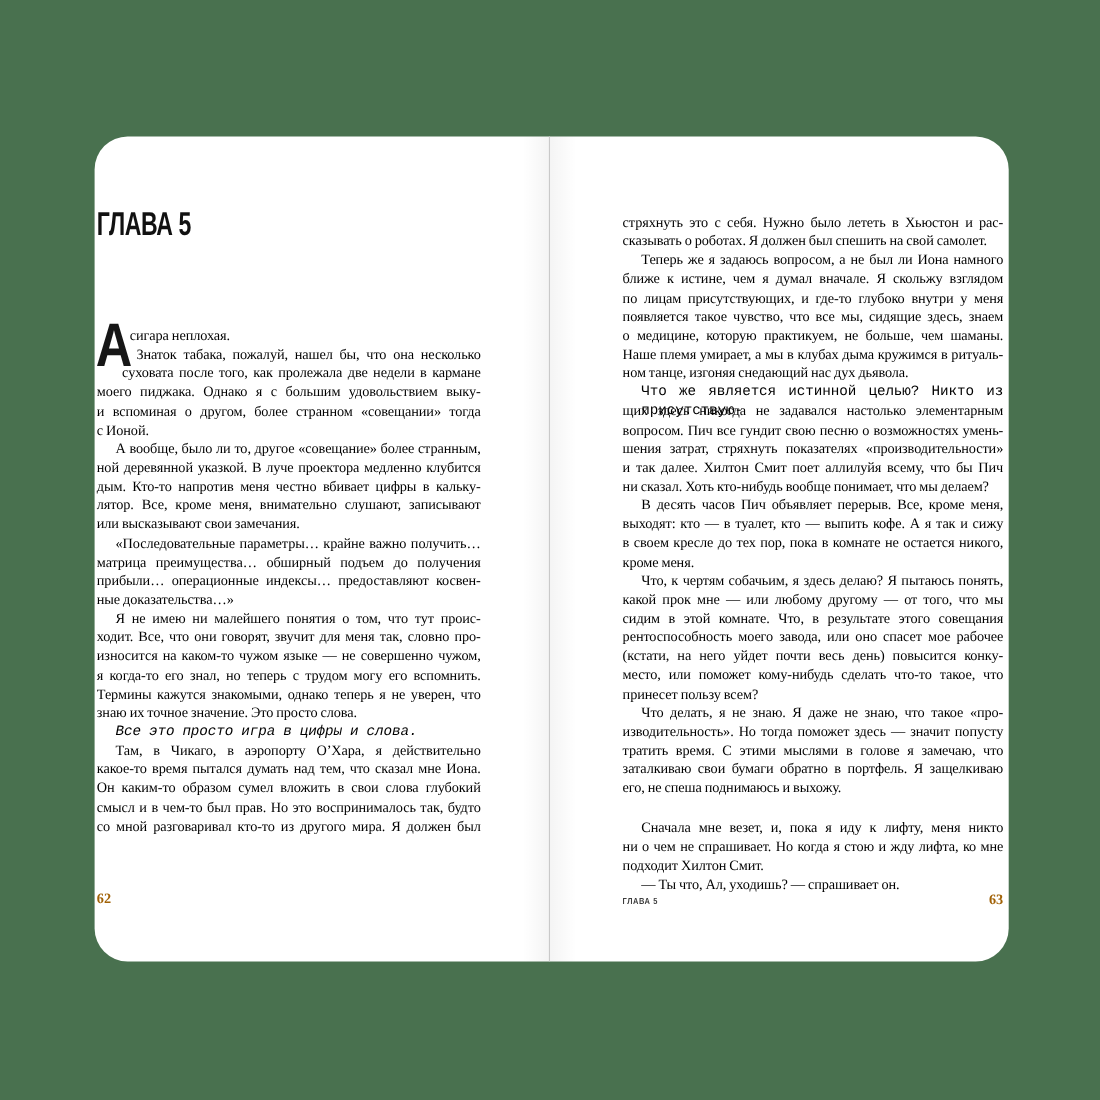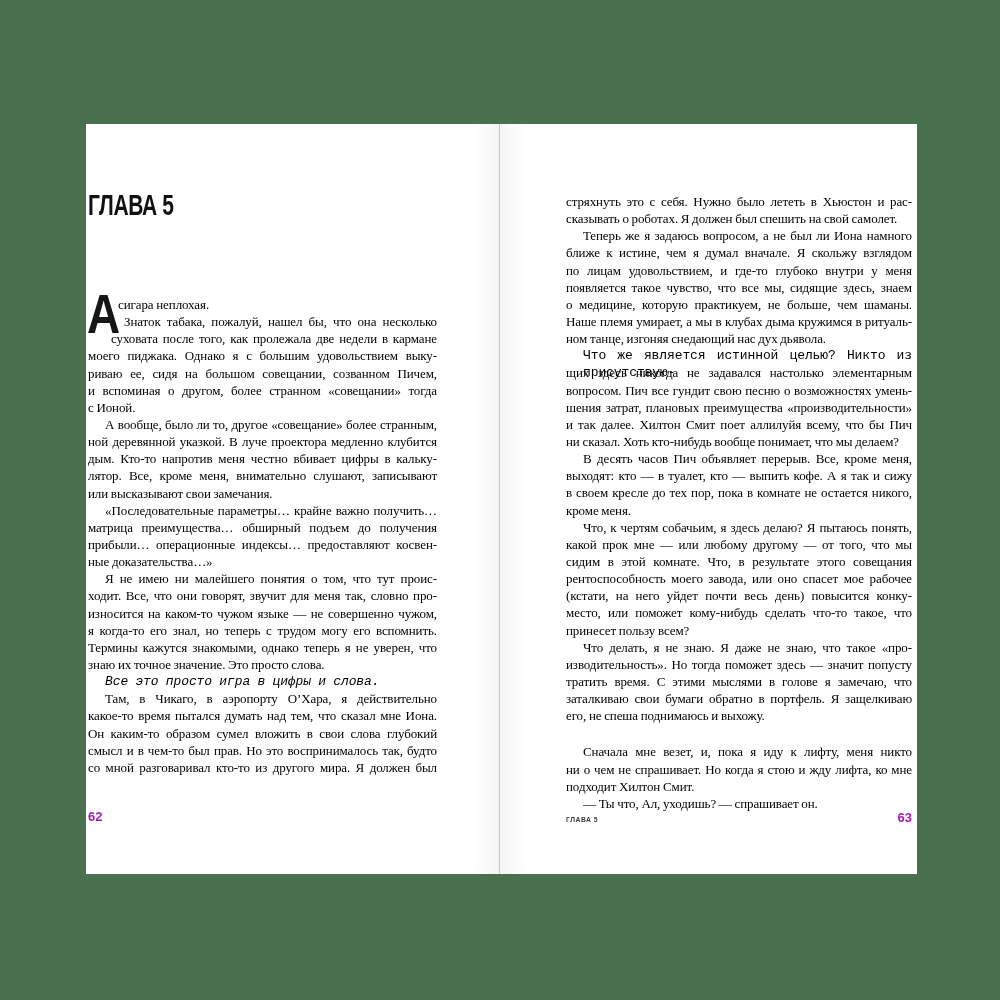"ГЛАВА 5" .spread { border-radius: none -> 30px }
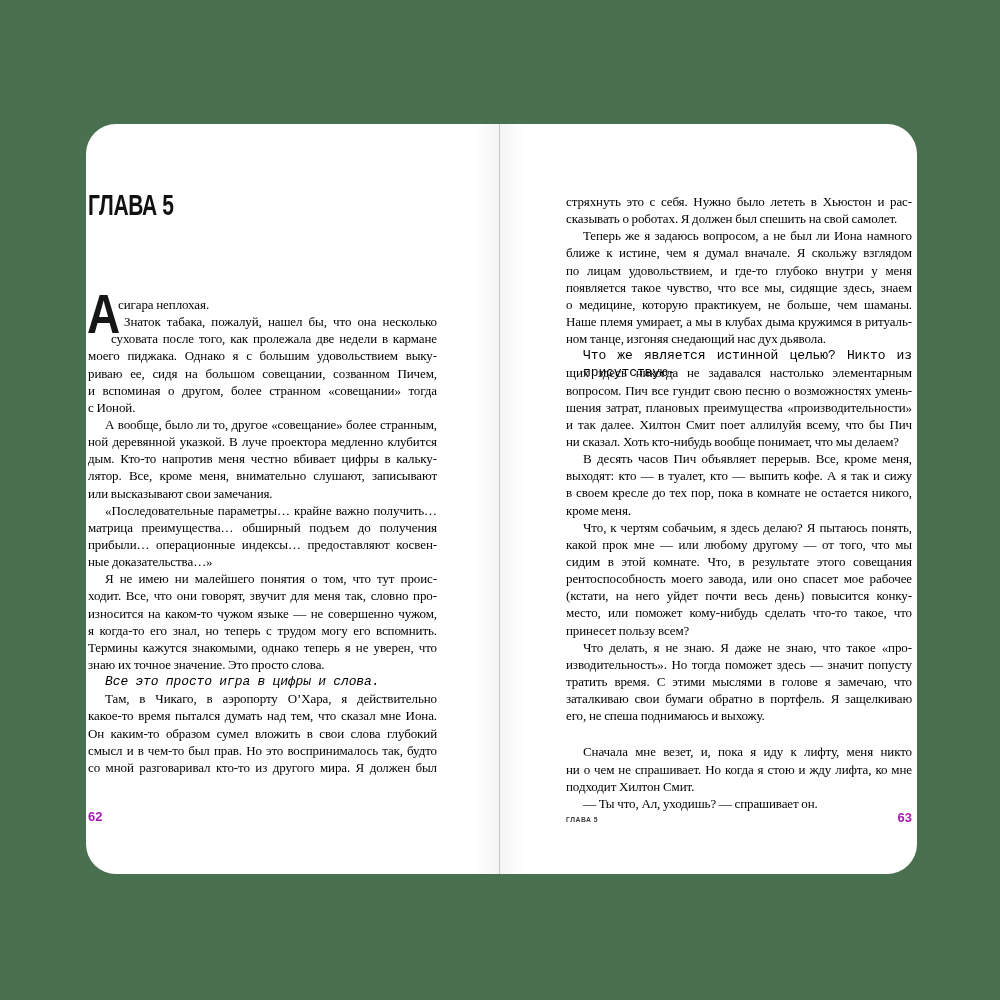"по лицам удовольствием, и где-то" div.ln { text: удовольствием -> присутствующих }
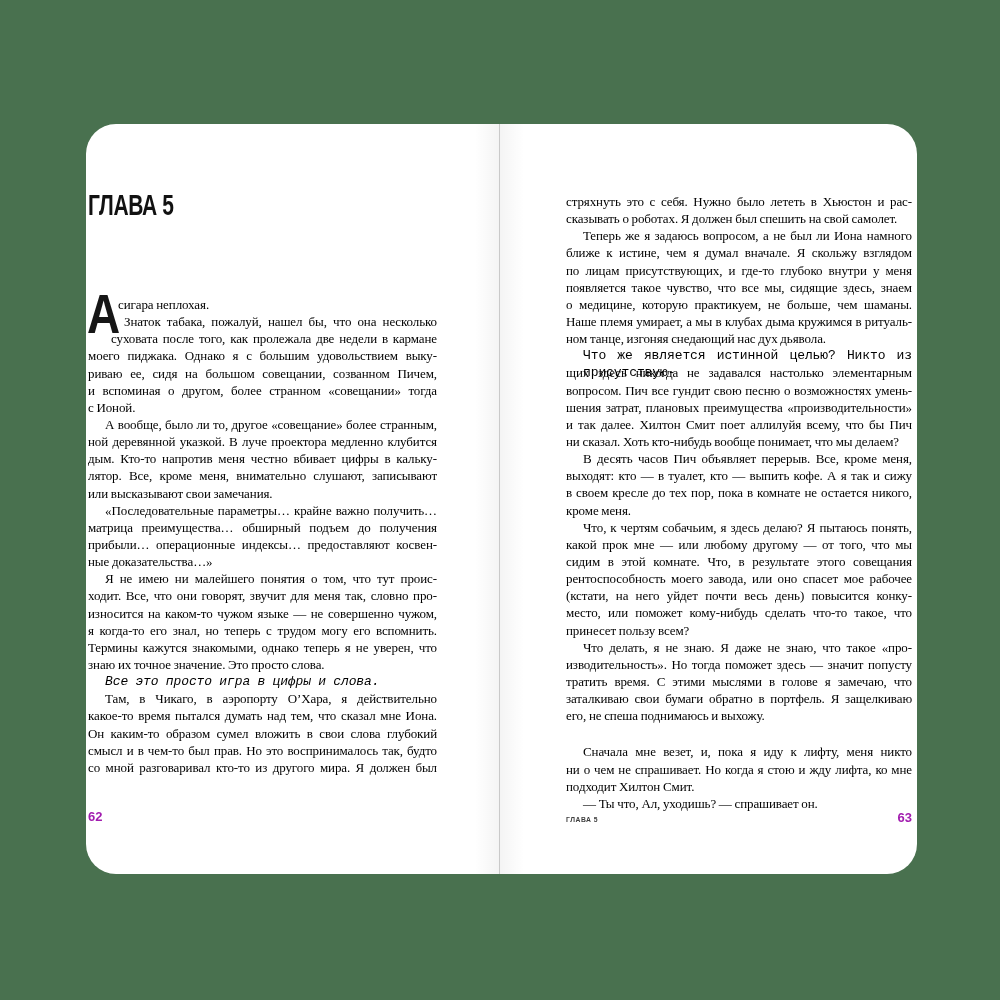"риваю ее, сидя на большом" div.ln { html: <div>риваю ее, сидя на большом совещании, созванном Пичем,</div> -> none }
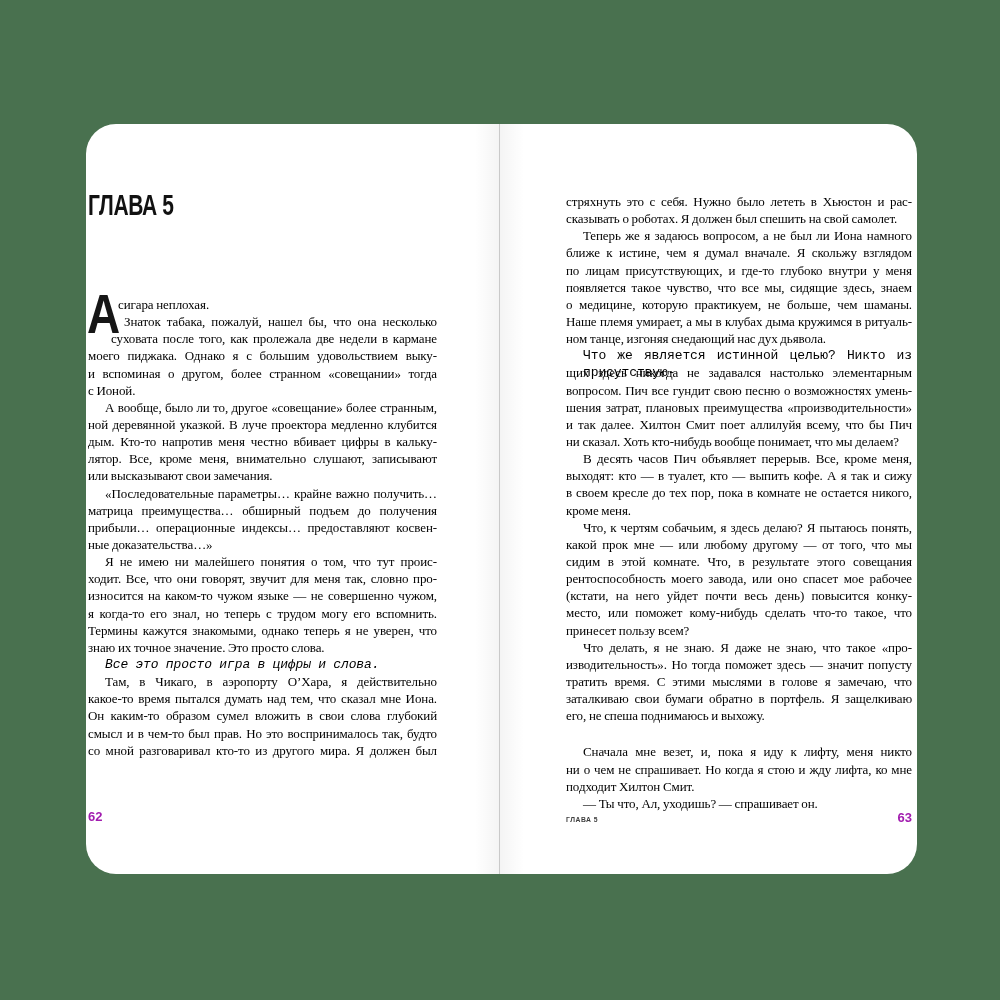"шения затрат, плановых преимущества" div.ln { text: плановых преимущества -> стряхнуть показателях }
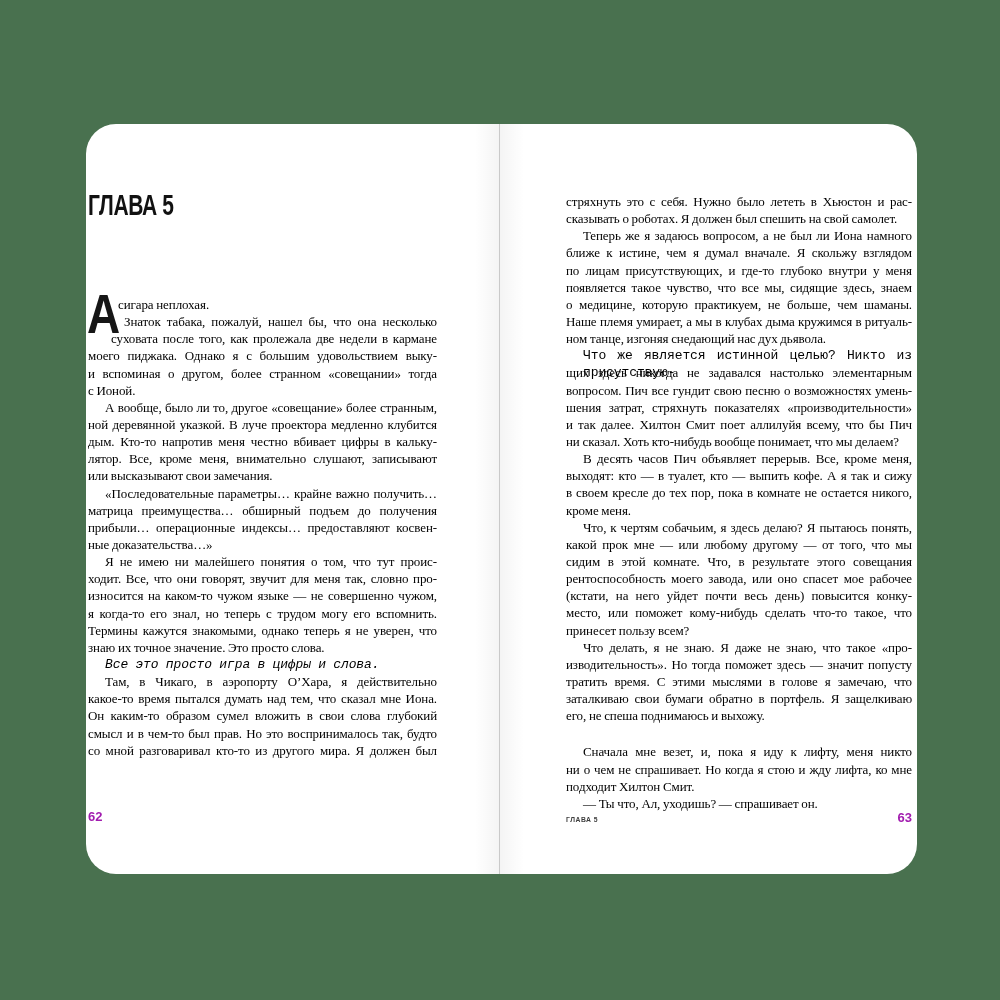"62" .pagenum { color: #a21caf -> #a16207; font-family: Liberation Sans, sans-serif -> Liberation Serif, serif }
